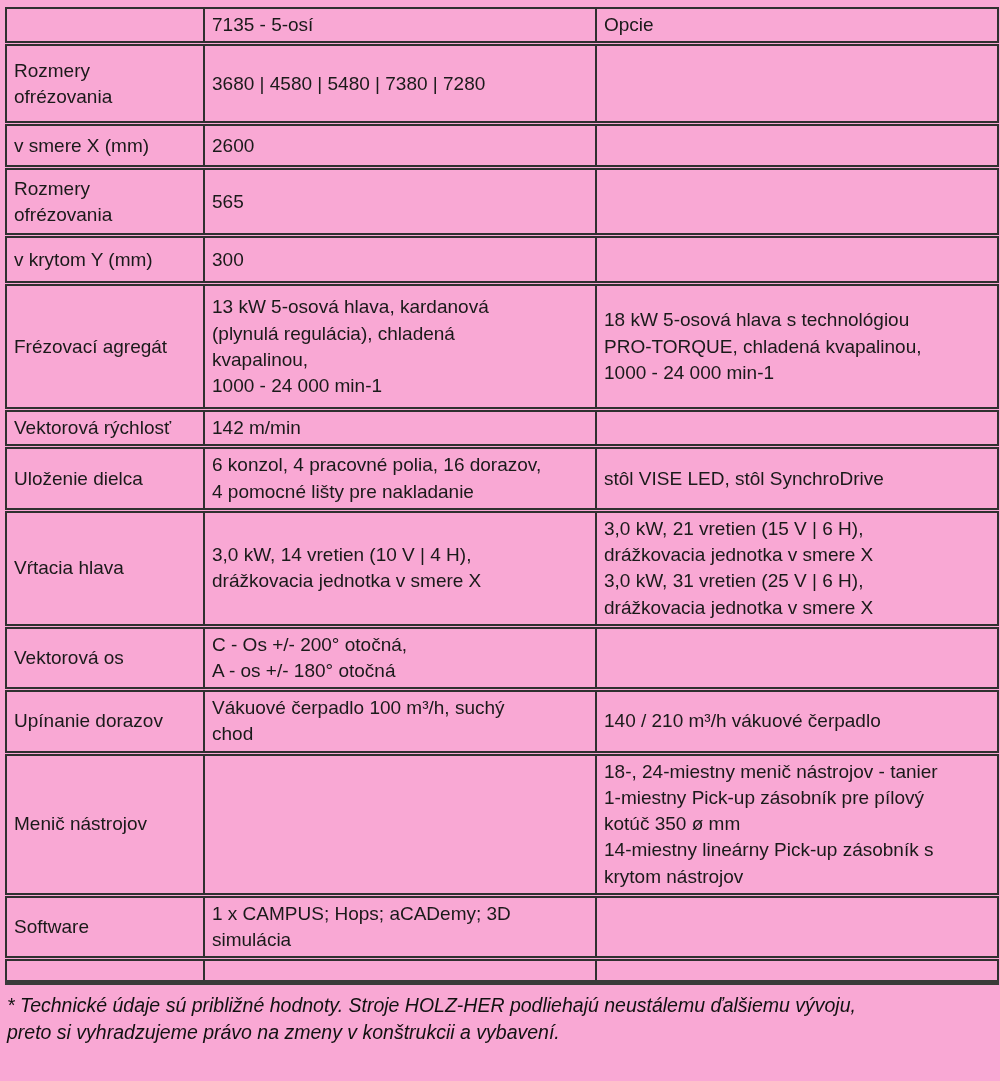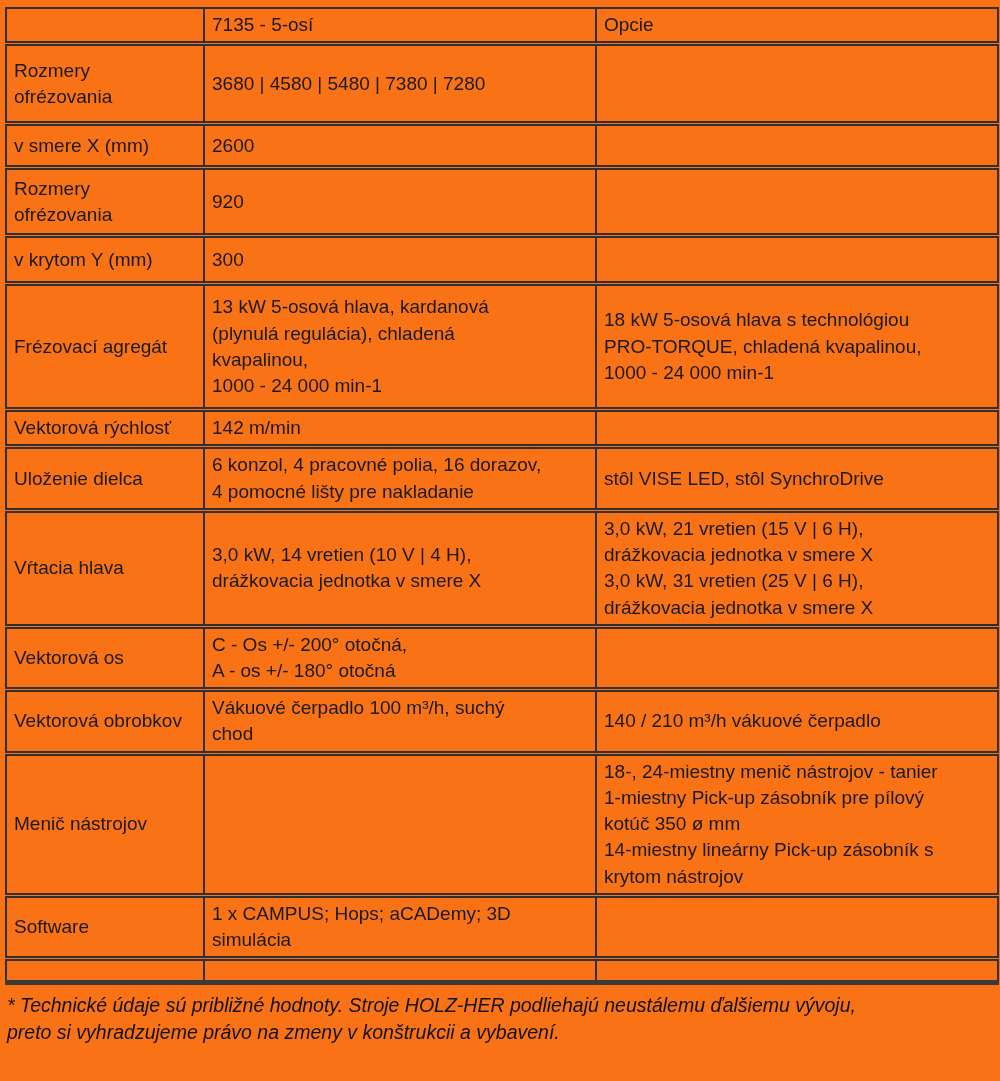"7135 - 5-osí" .page { background: #f97316 -> #f9a8d4 }
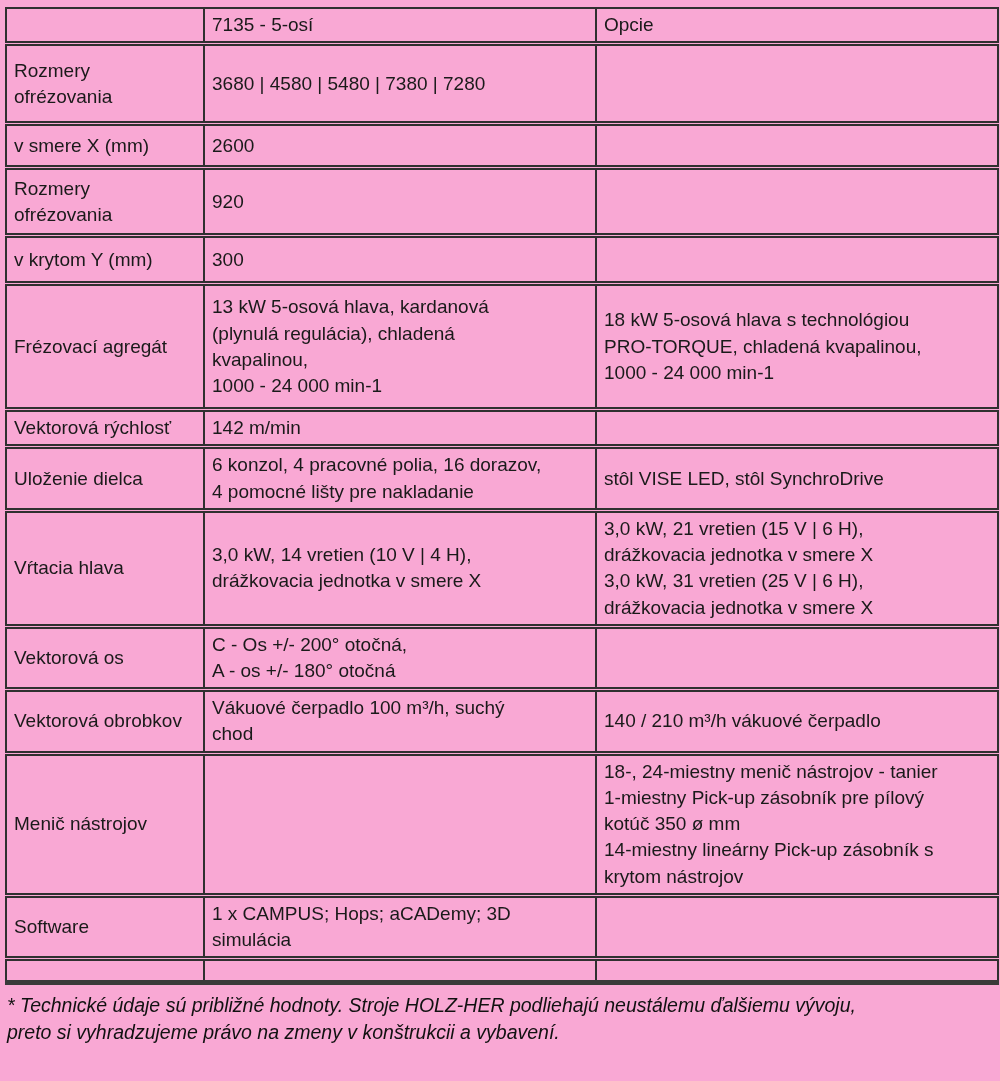"920" td { text: 920 -> 565 }
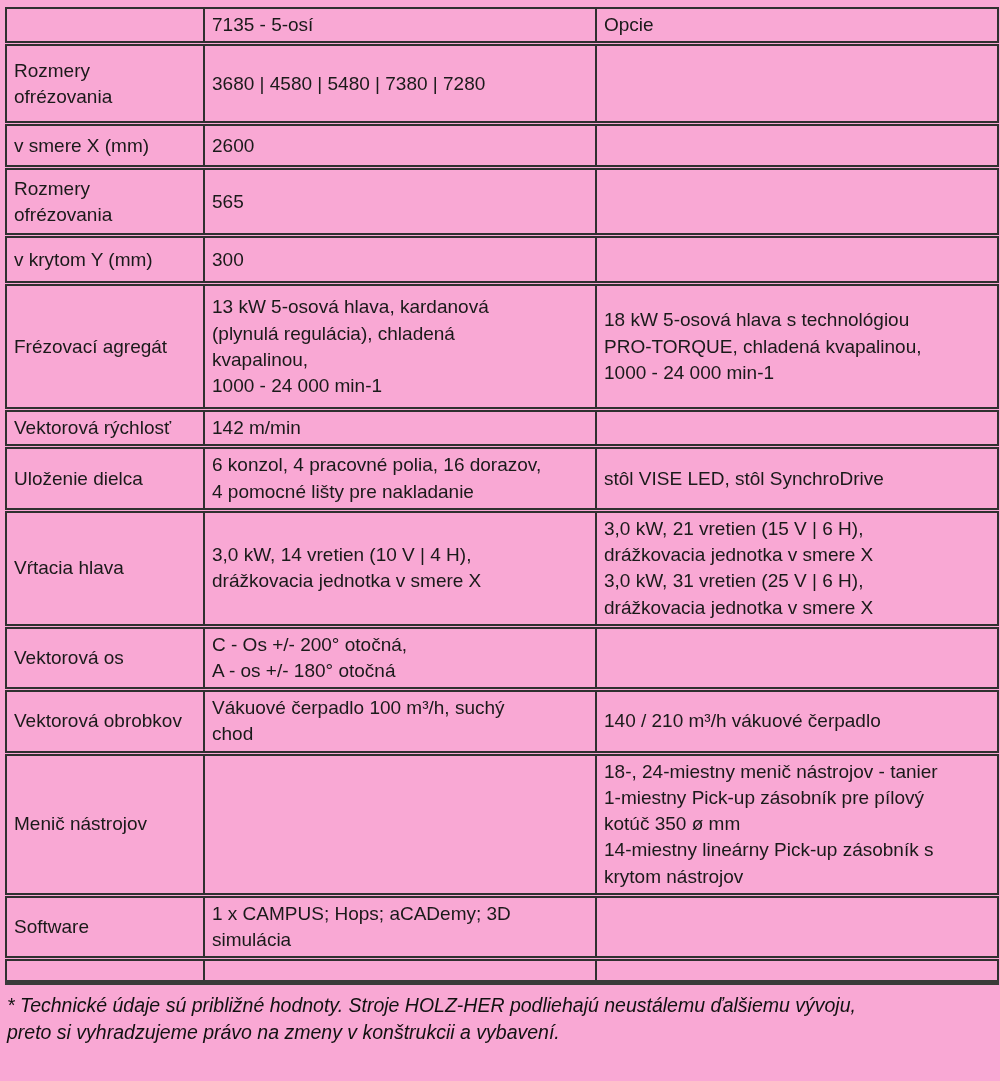"Vektorová obrobkov" td { text: Vektorová obrobkov -> Upínanie dorazov }
